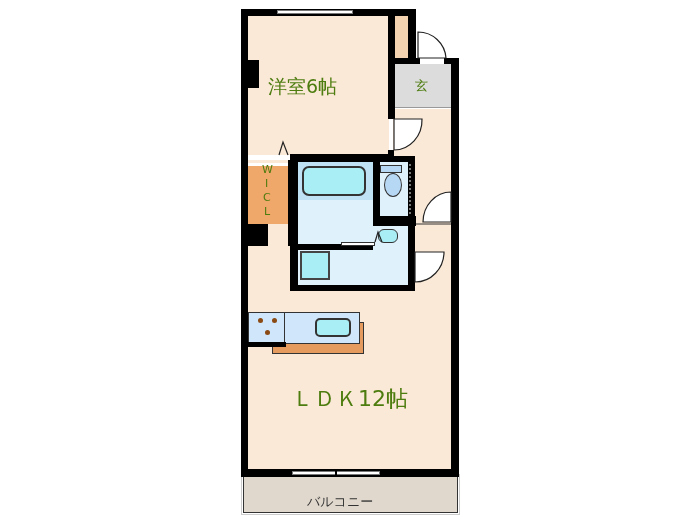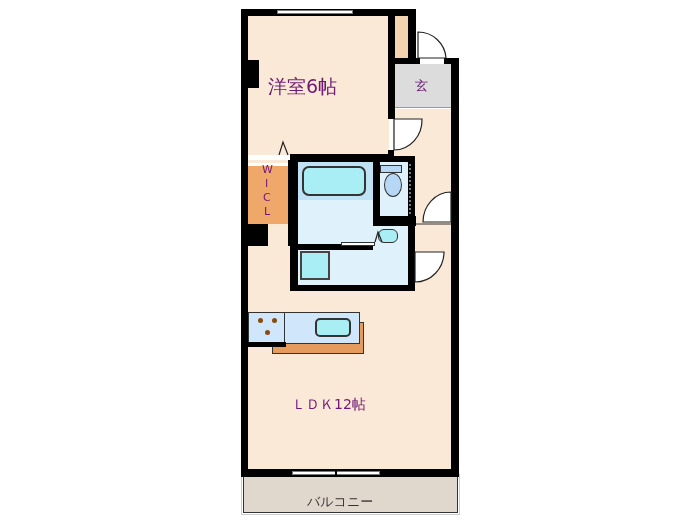"洋室6帖" .label { color: #701a75 -> #4d7c0f }
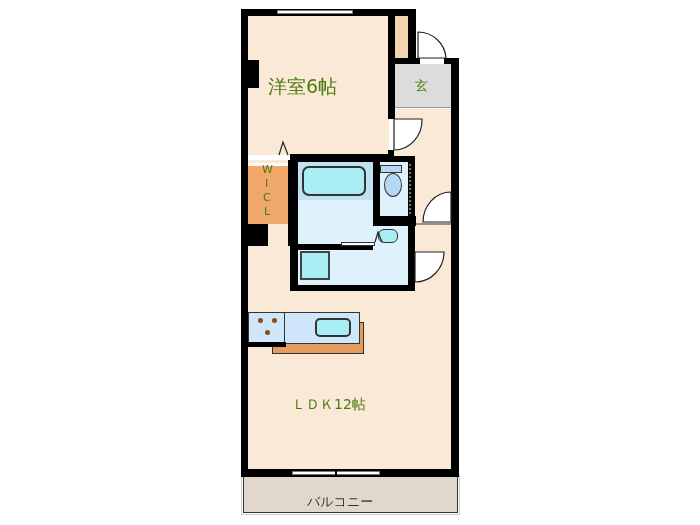"ＬＤＫ12帖" div.label { font-size: 14px -> 22px; top: 397px -> 388px }
